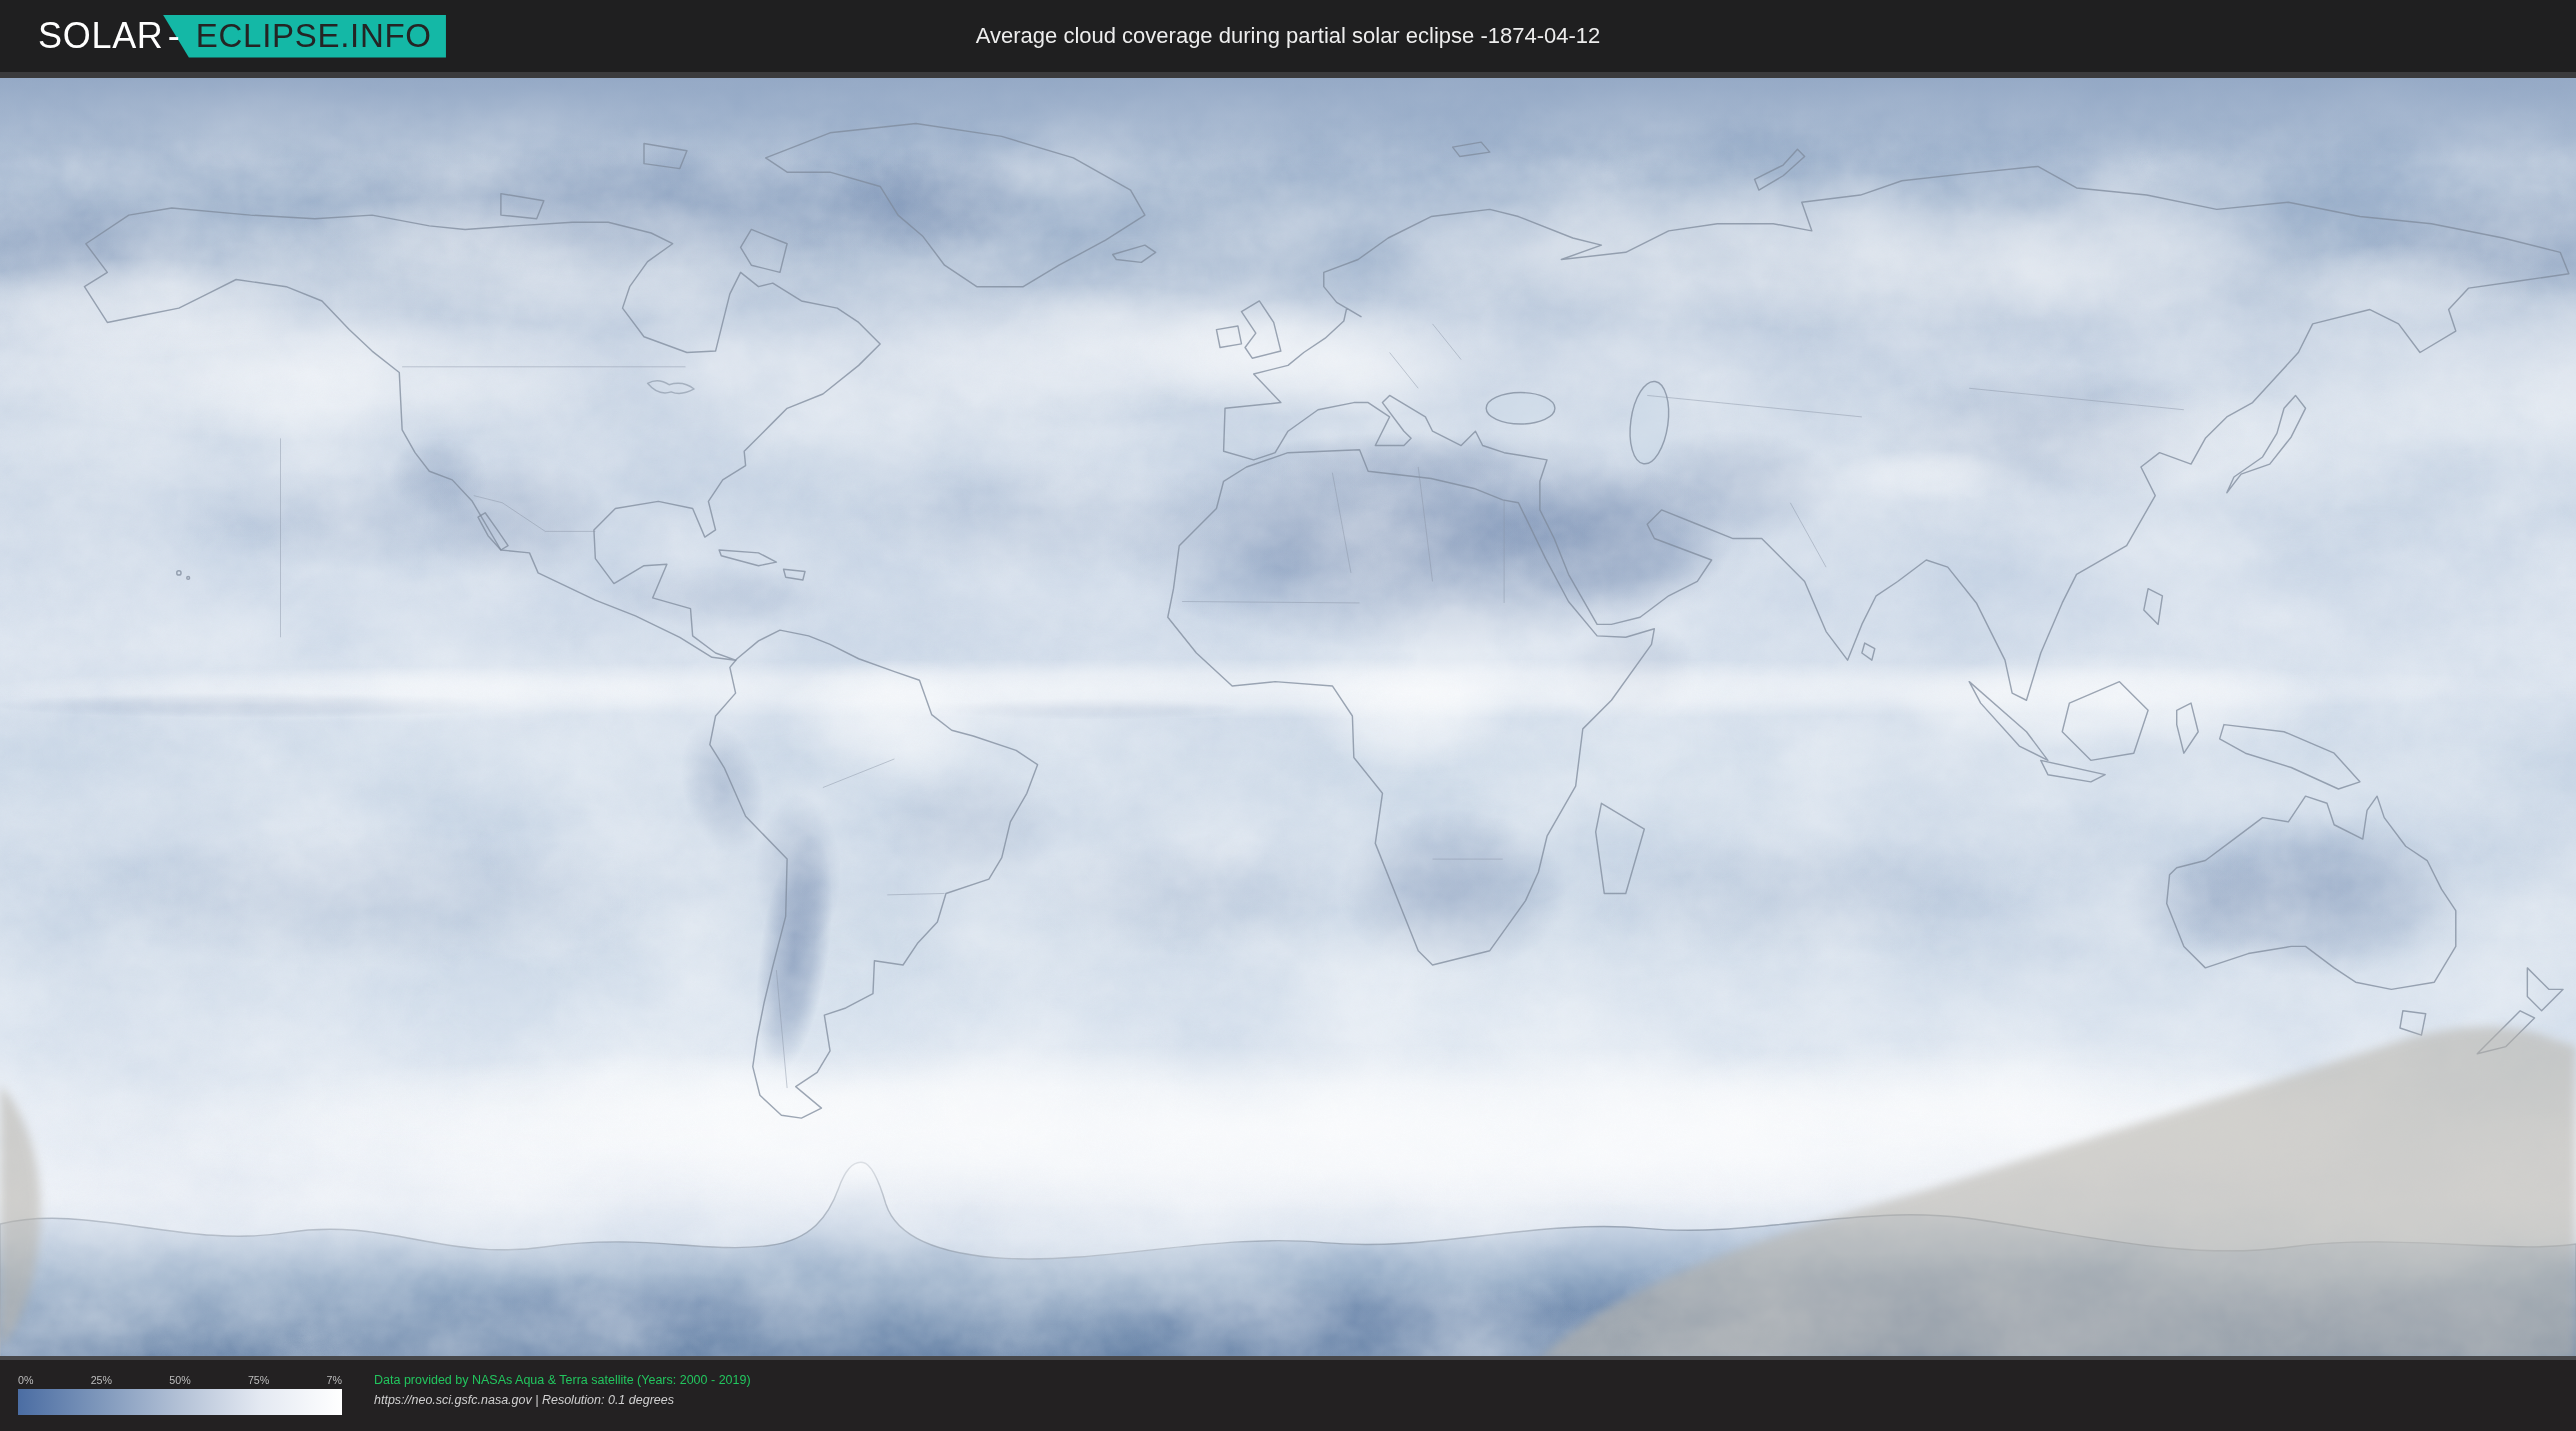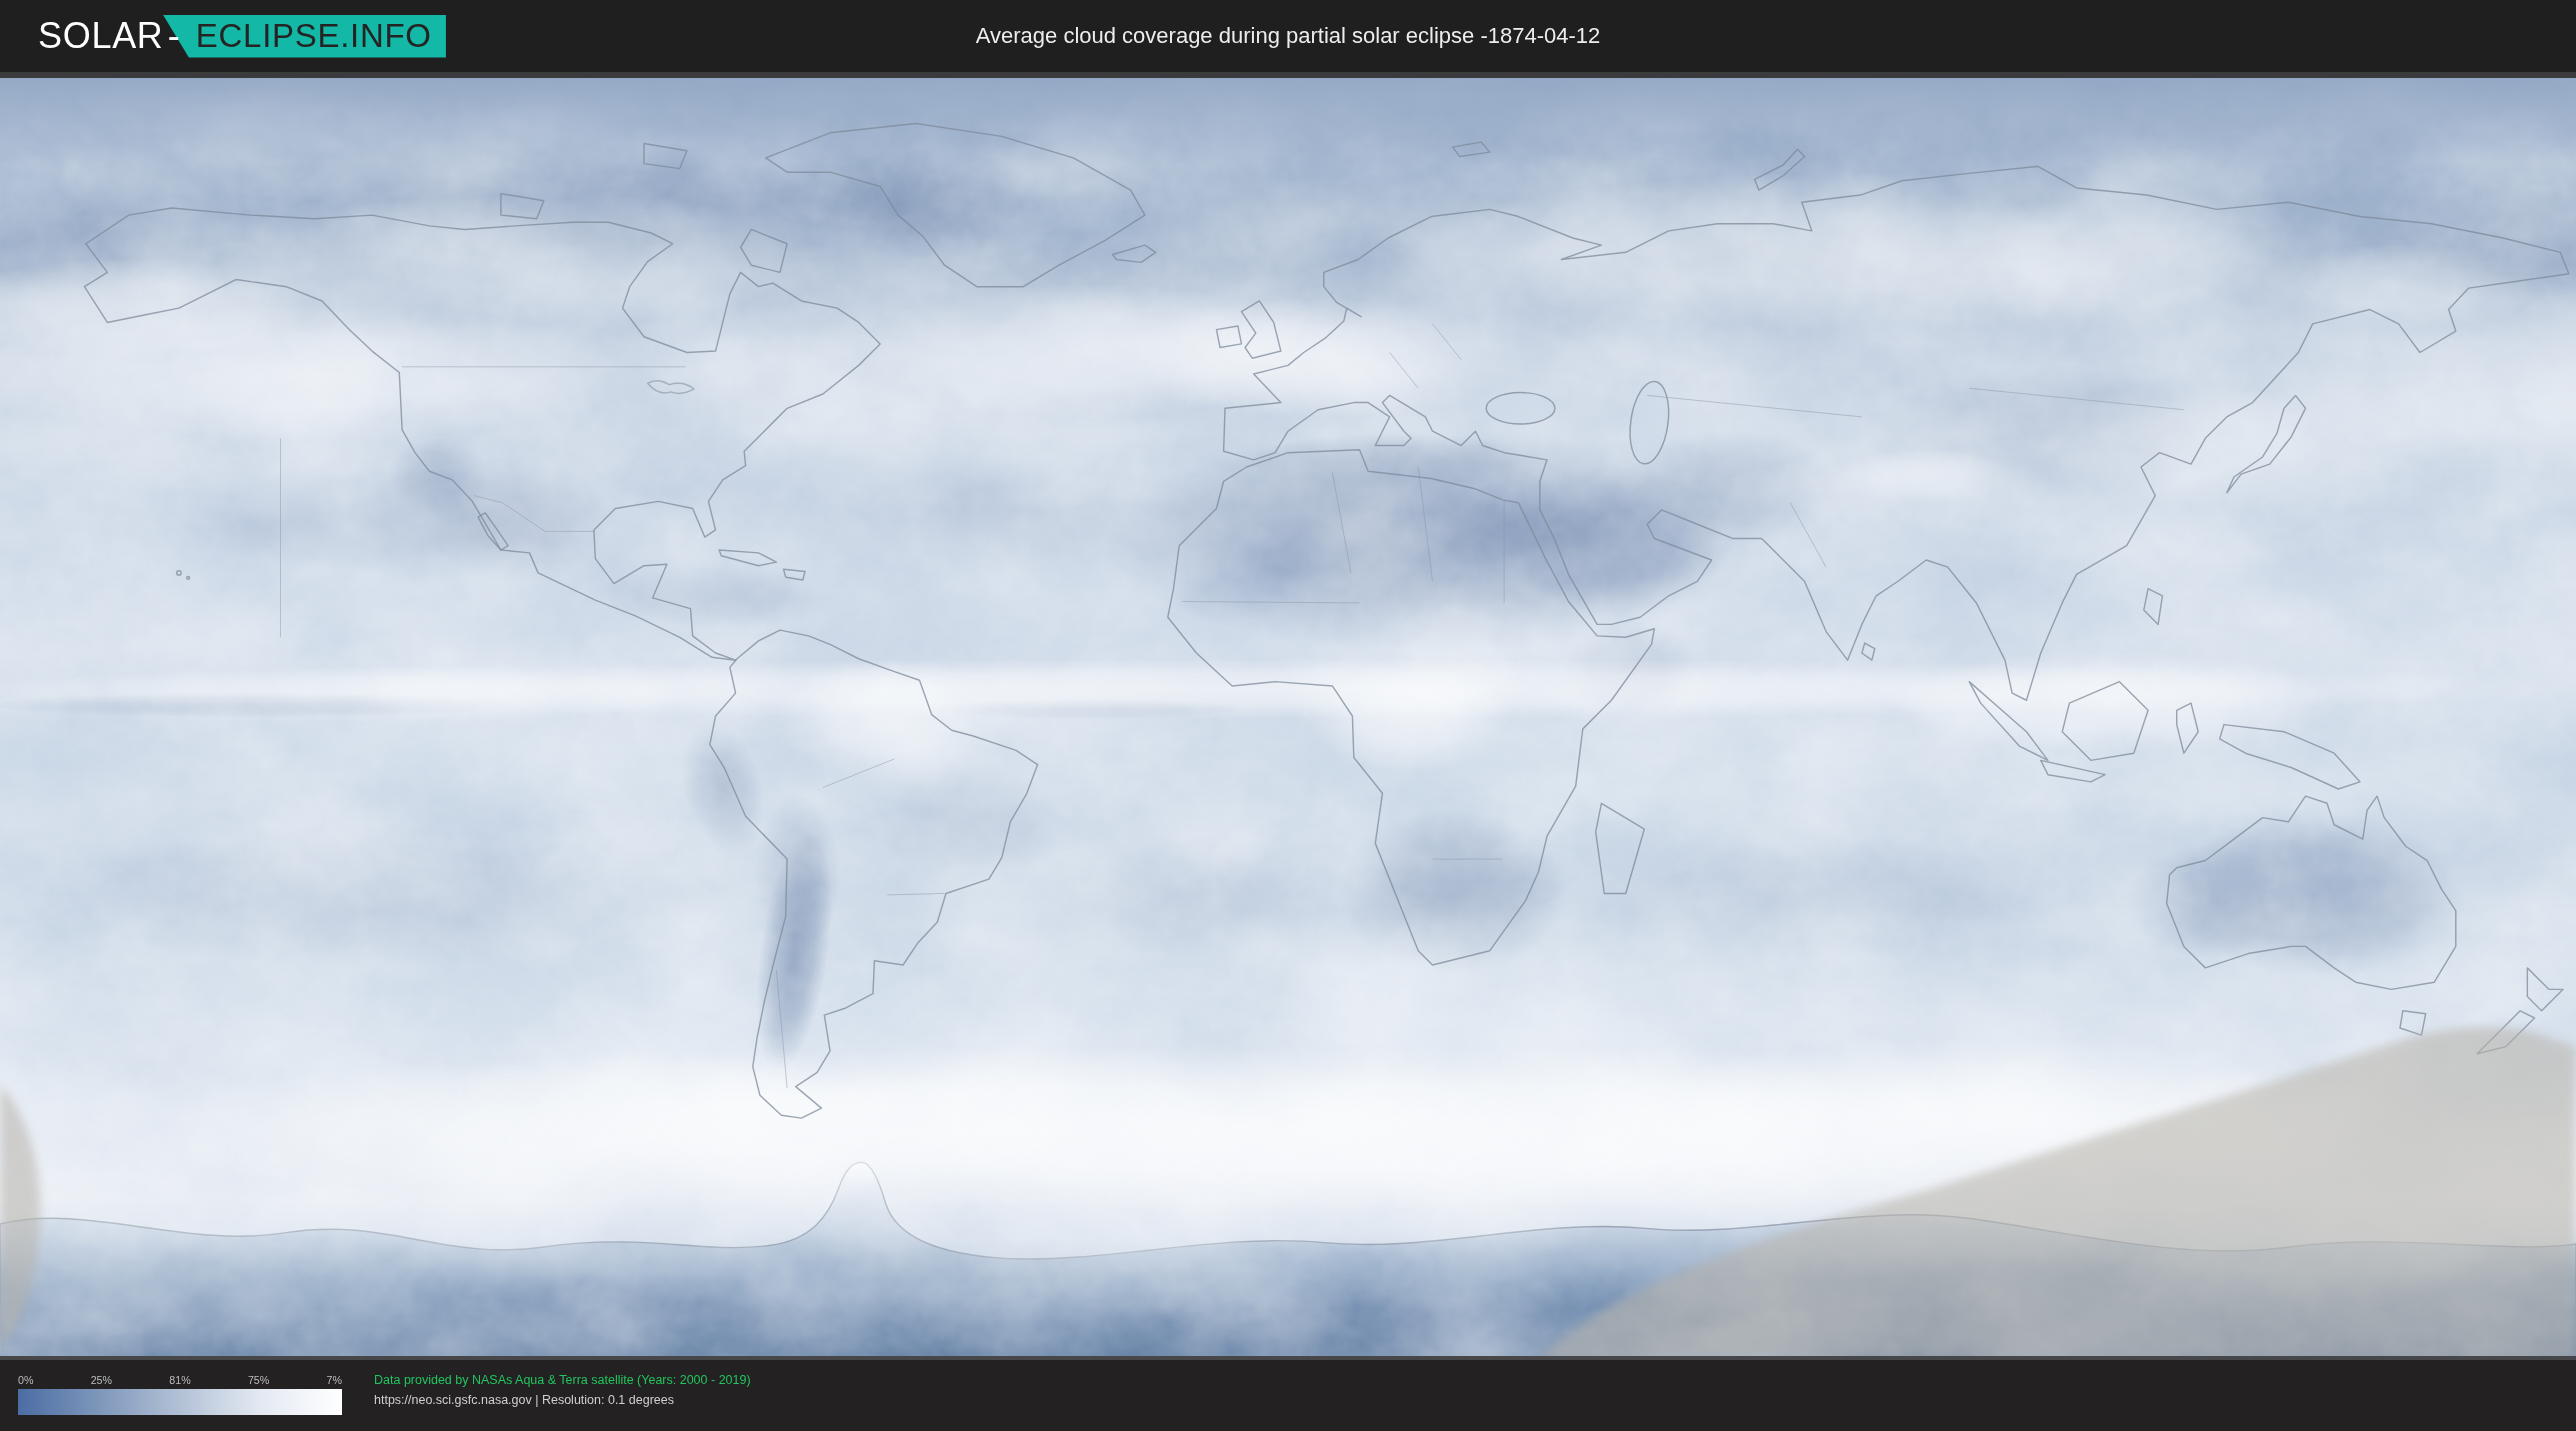"81%" span { text: 81% -> 50% }
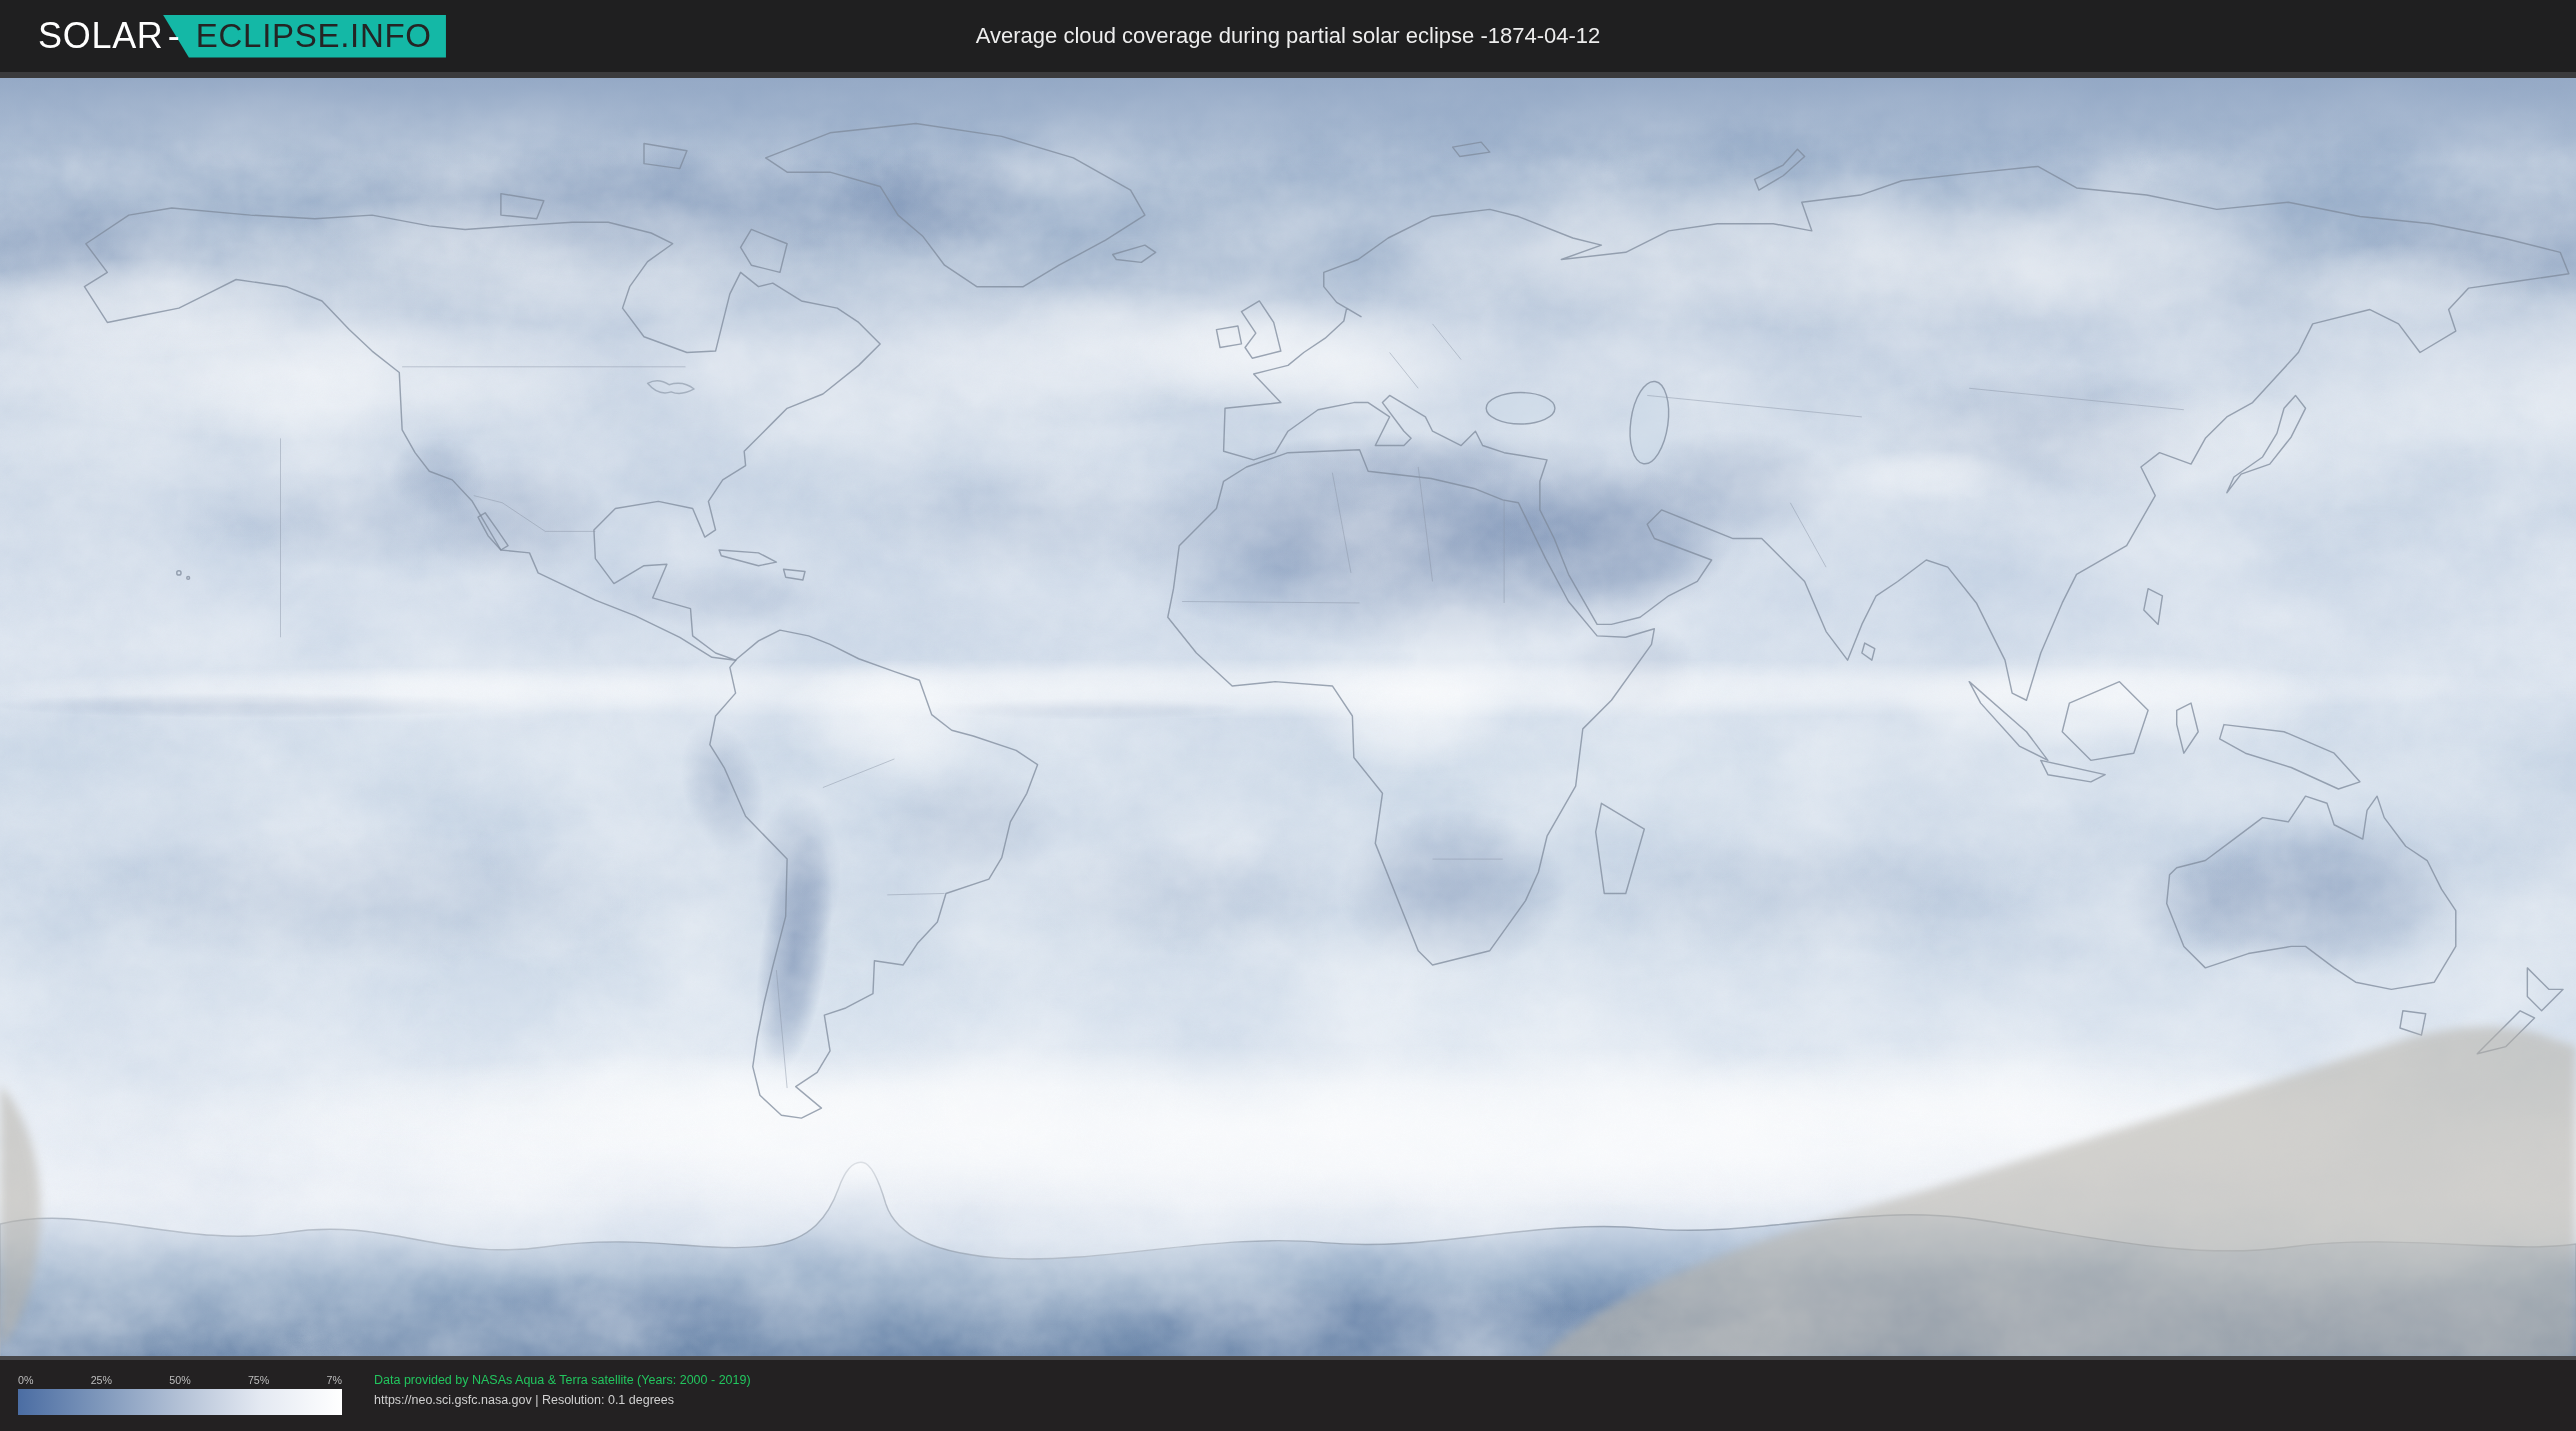"https://neo.sci.gsfc.nasa.gov |" .attrib-line2 { font-style: none -> italic }
